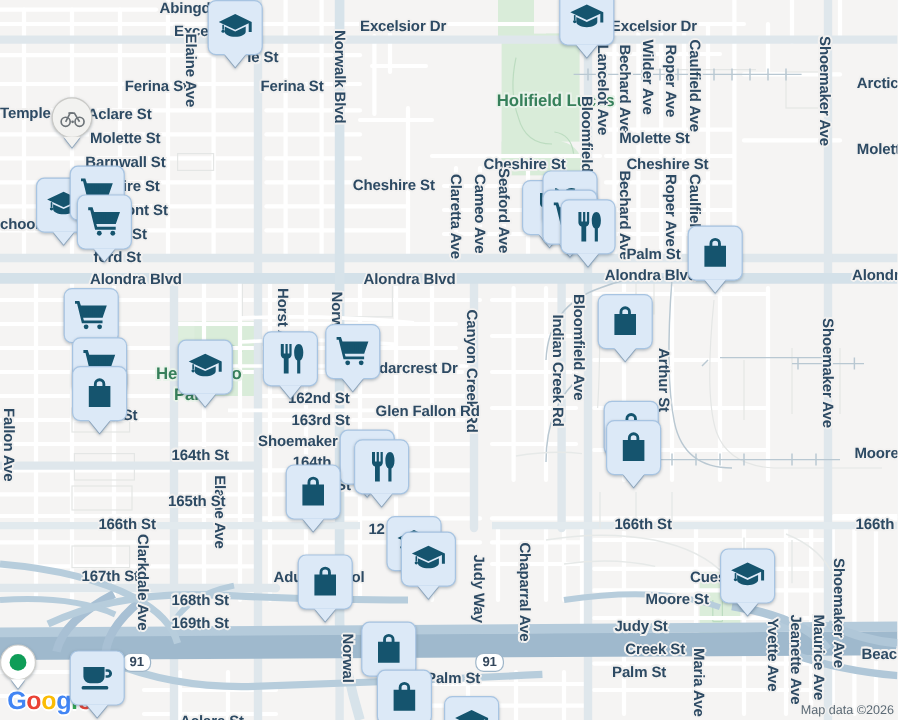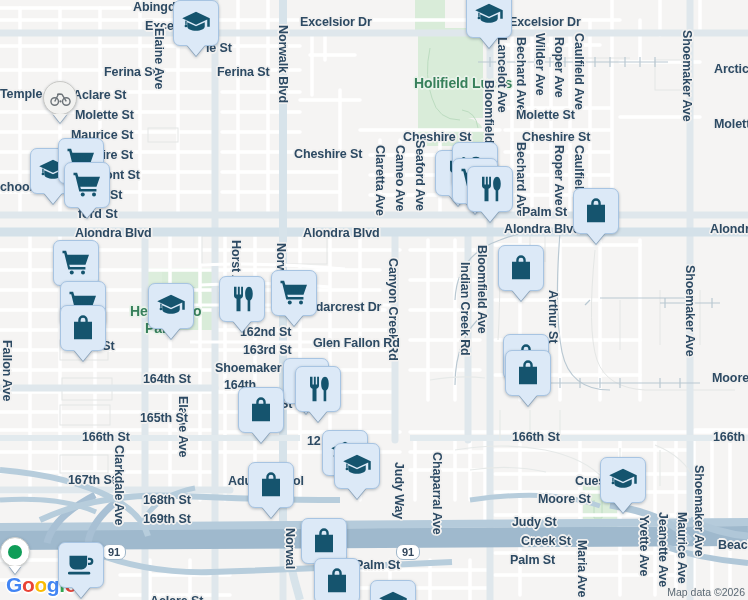"Maurice St" div.lbl { text: Maurice -> Barnwall }
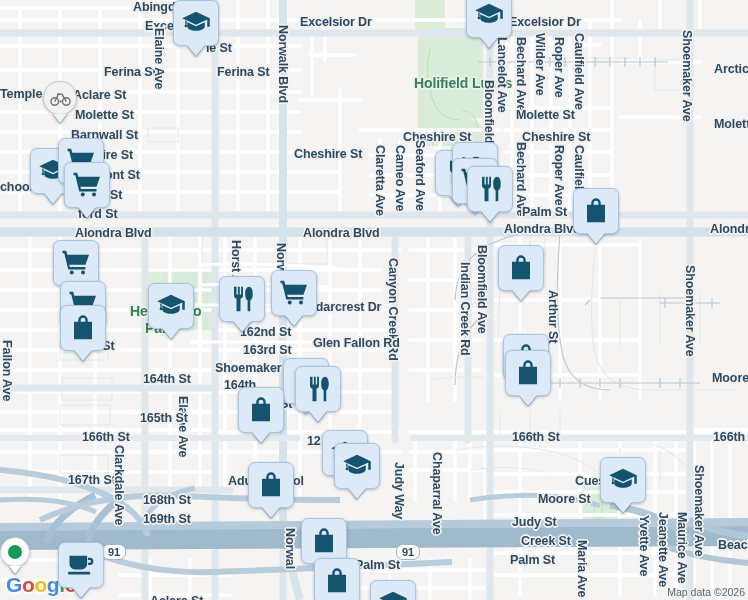"164th" div.lbl { left: 224px -> 244px }
